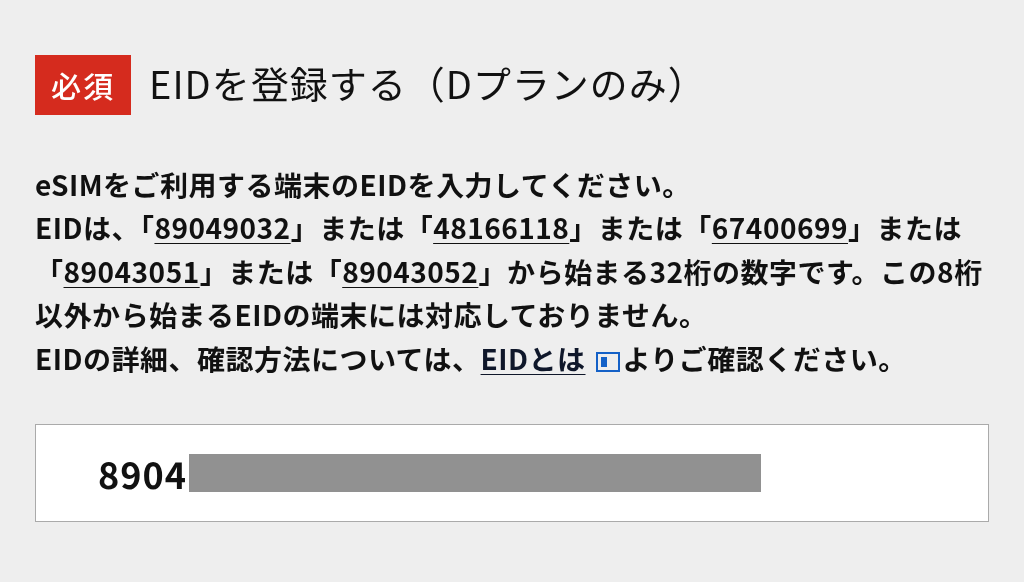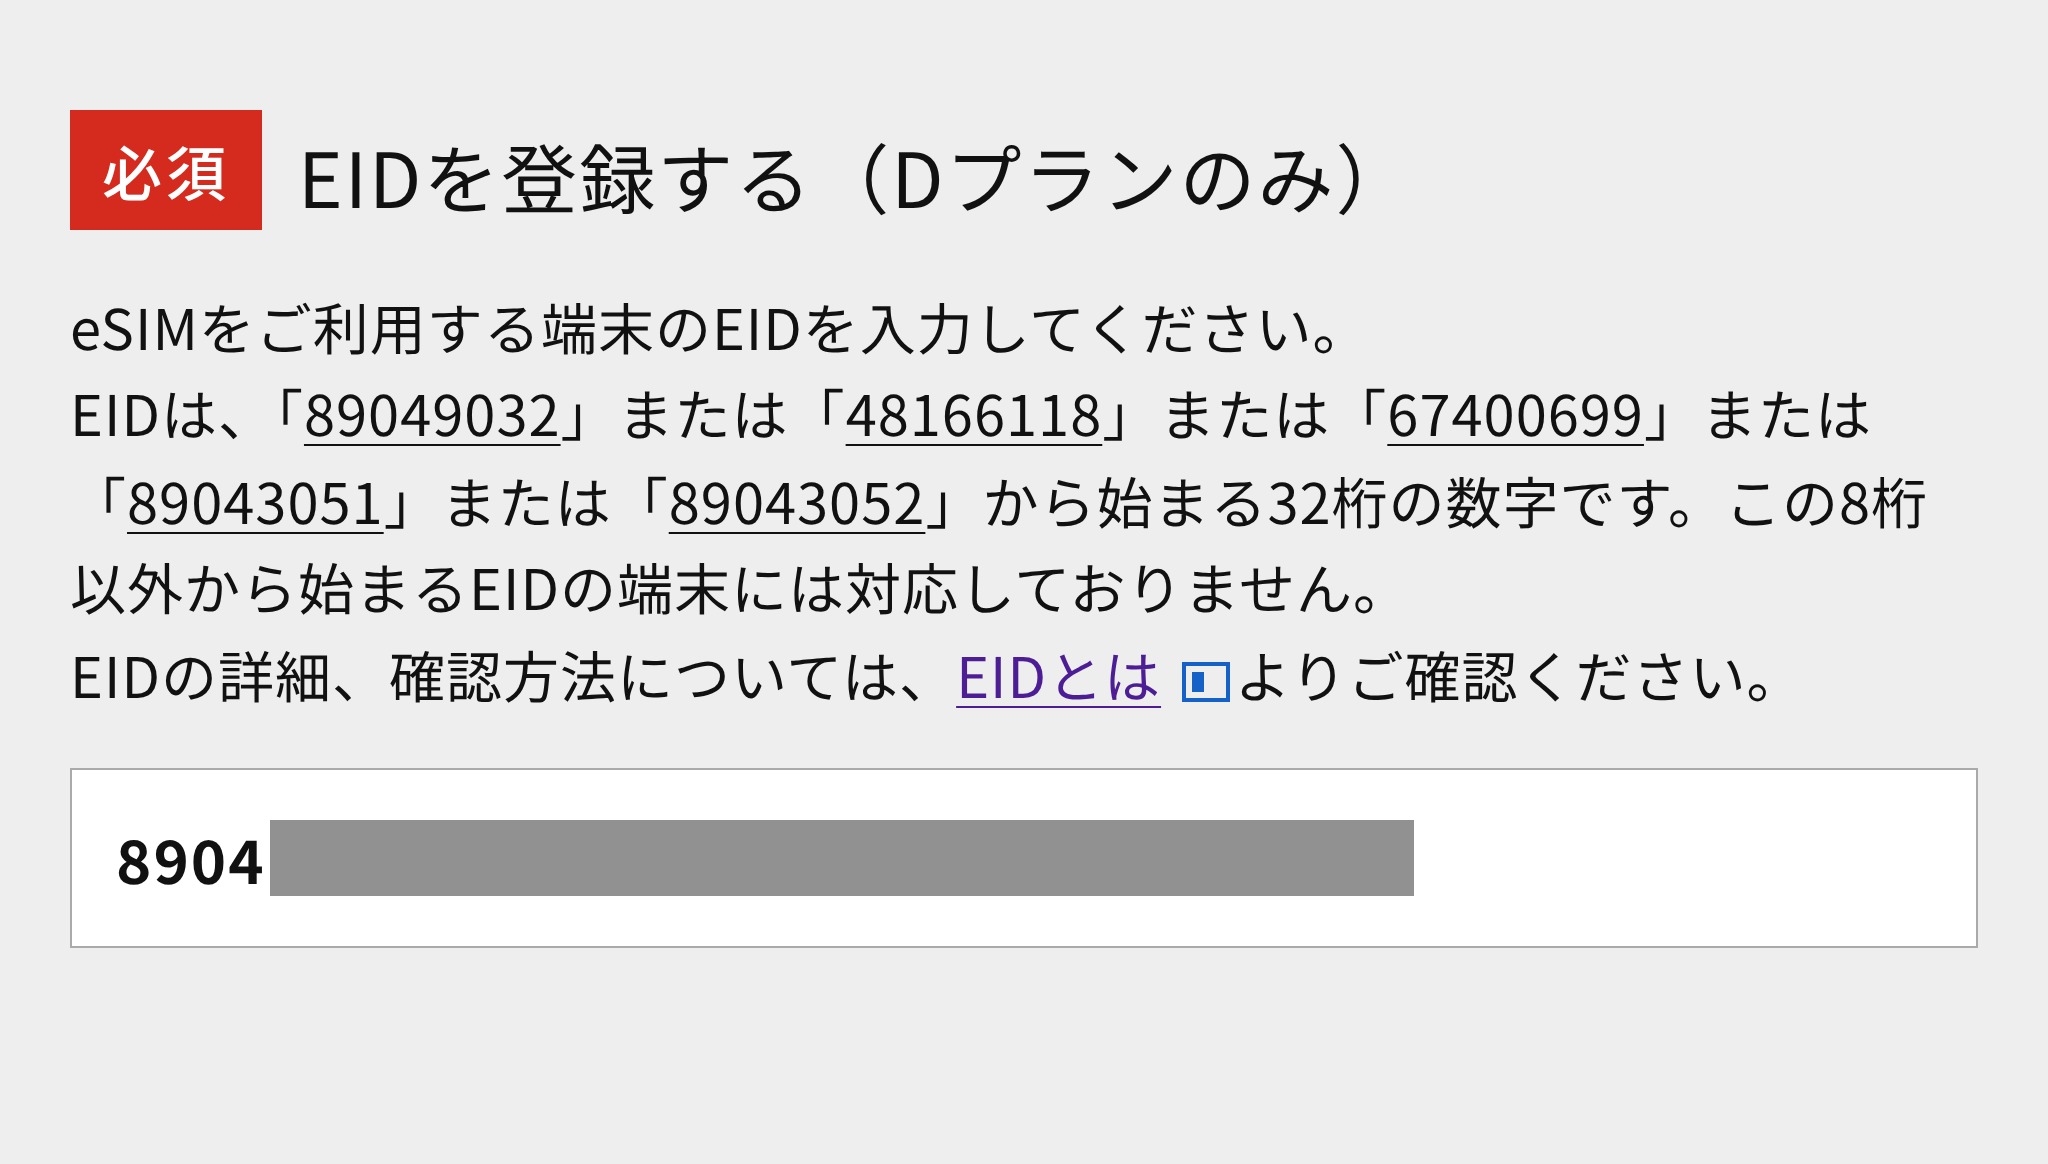"必須" .header-row { align-items: flex-end -> flex-start; margin-bottom: 28px -> 48px }
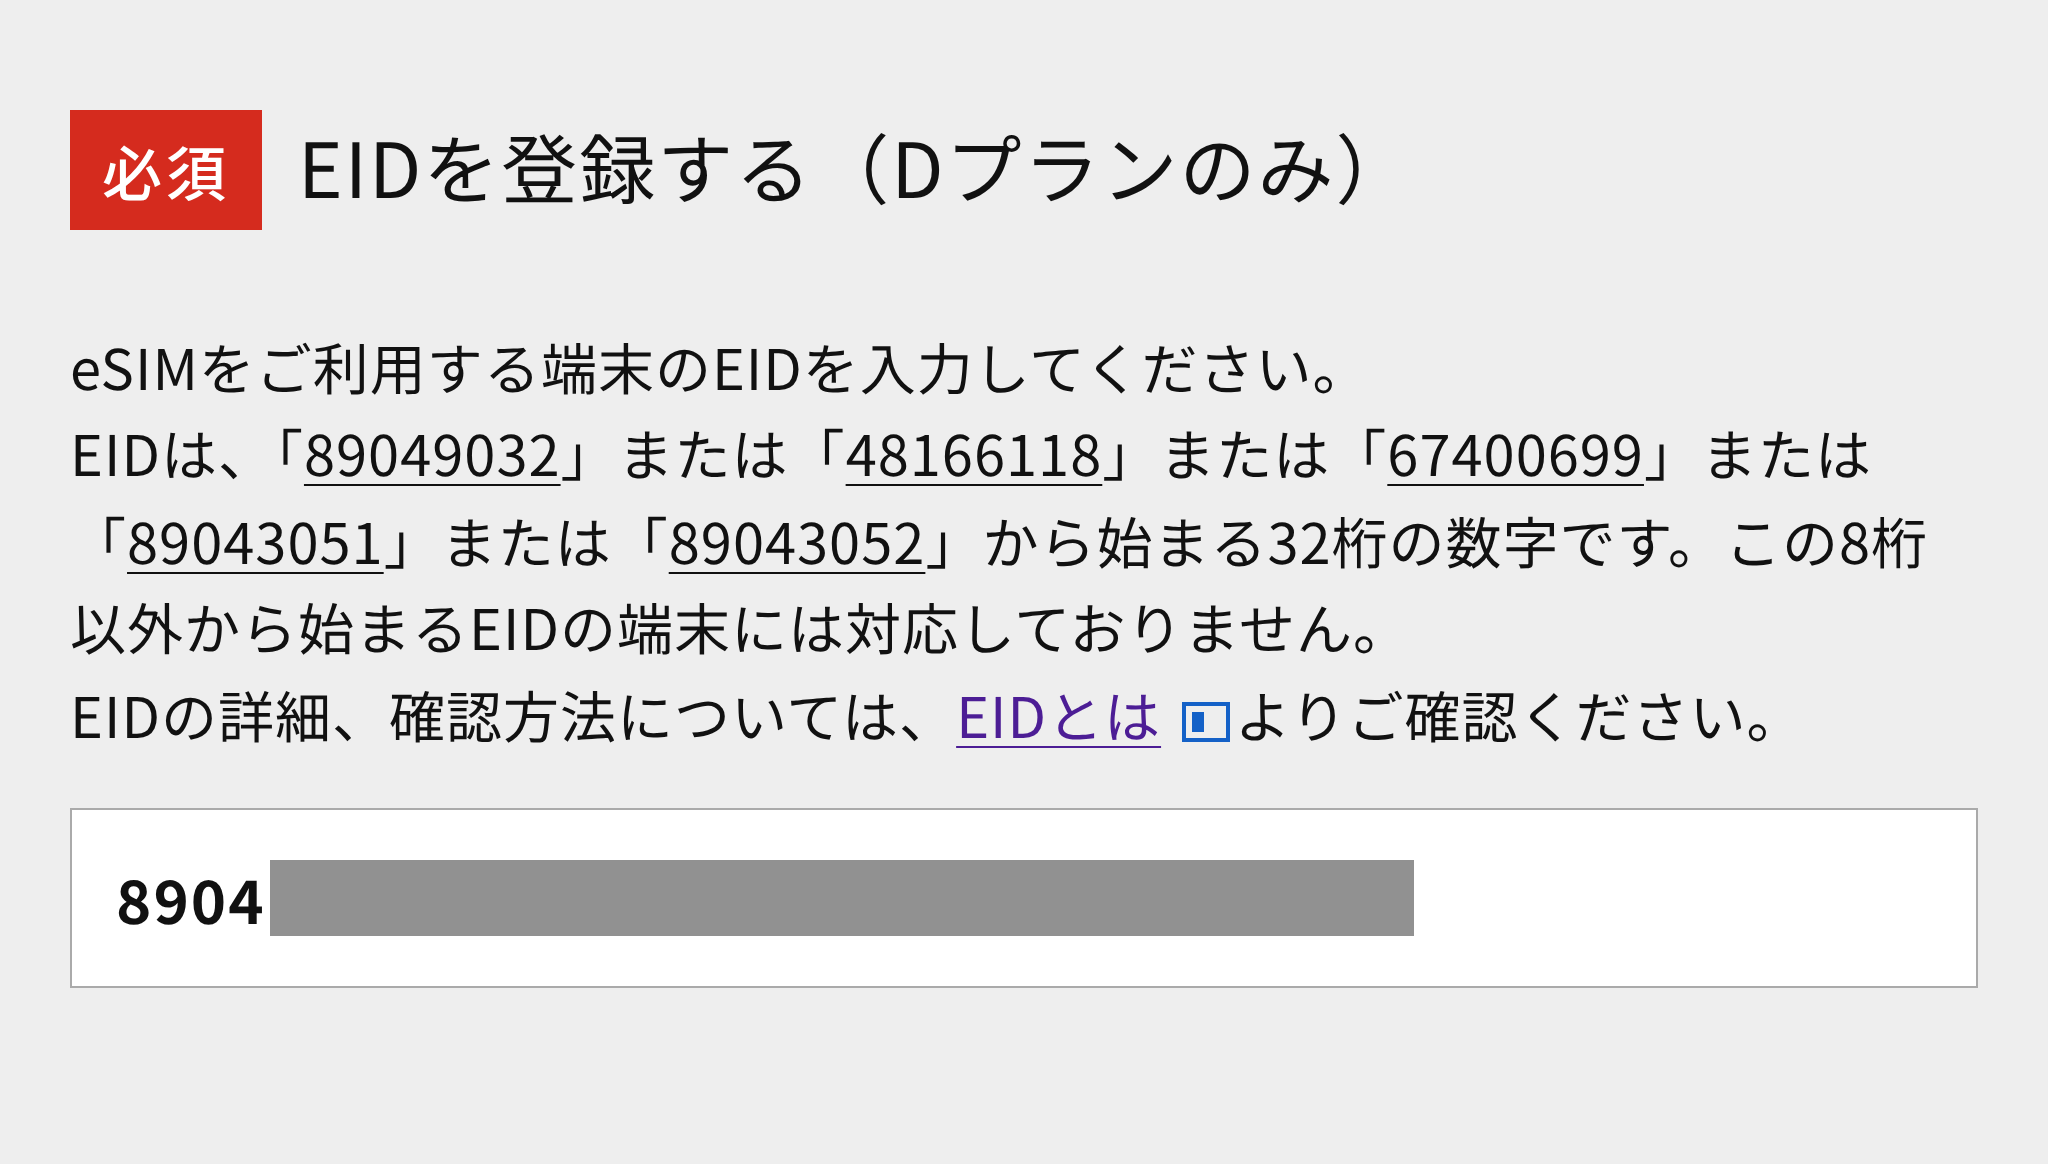"eSIMをご利用する端末のEIDを入力してください。" .description { font-weight: none -> bold; margin-bottom: 24px -> 44px }
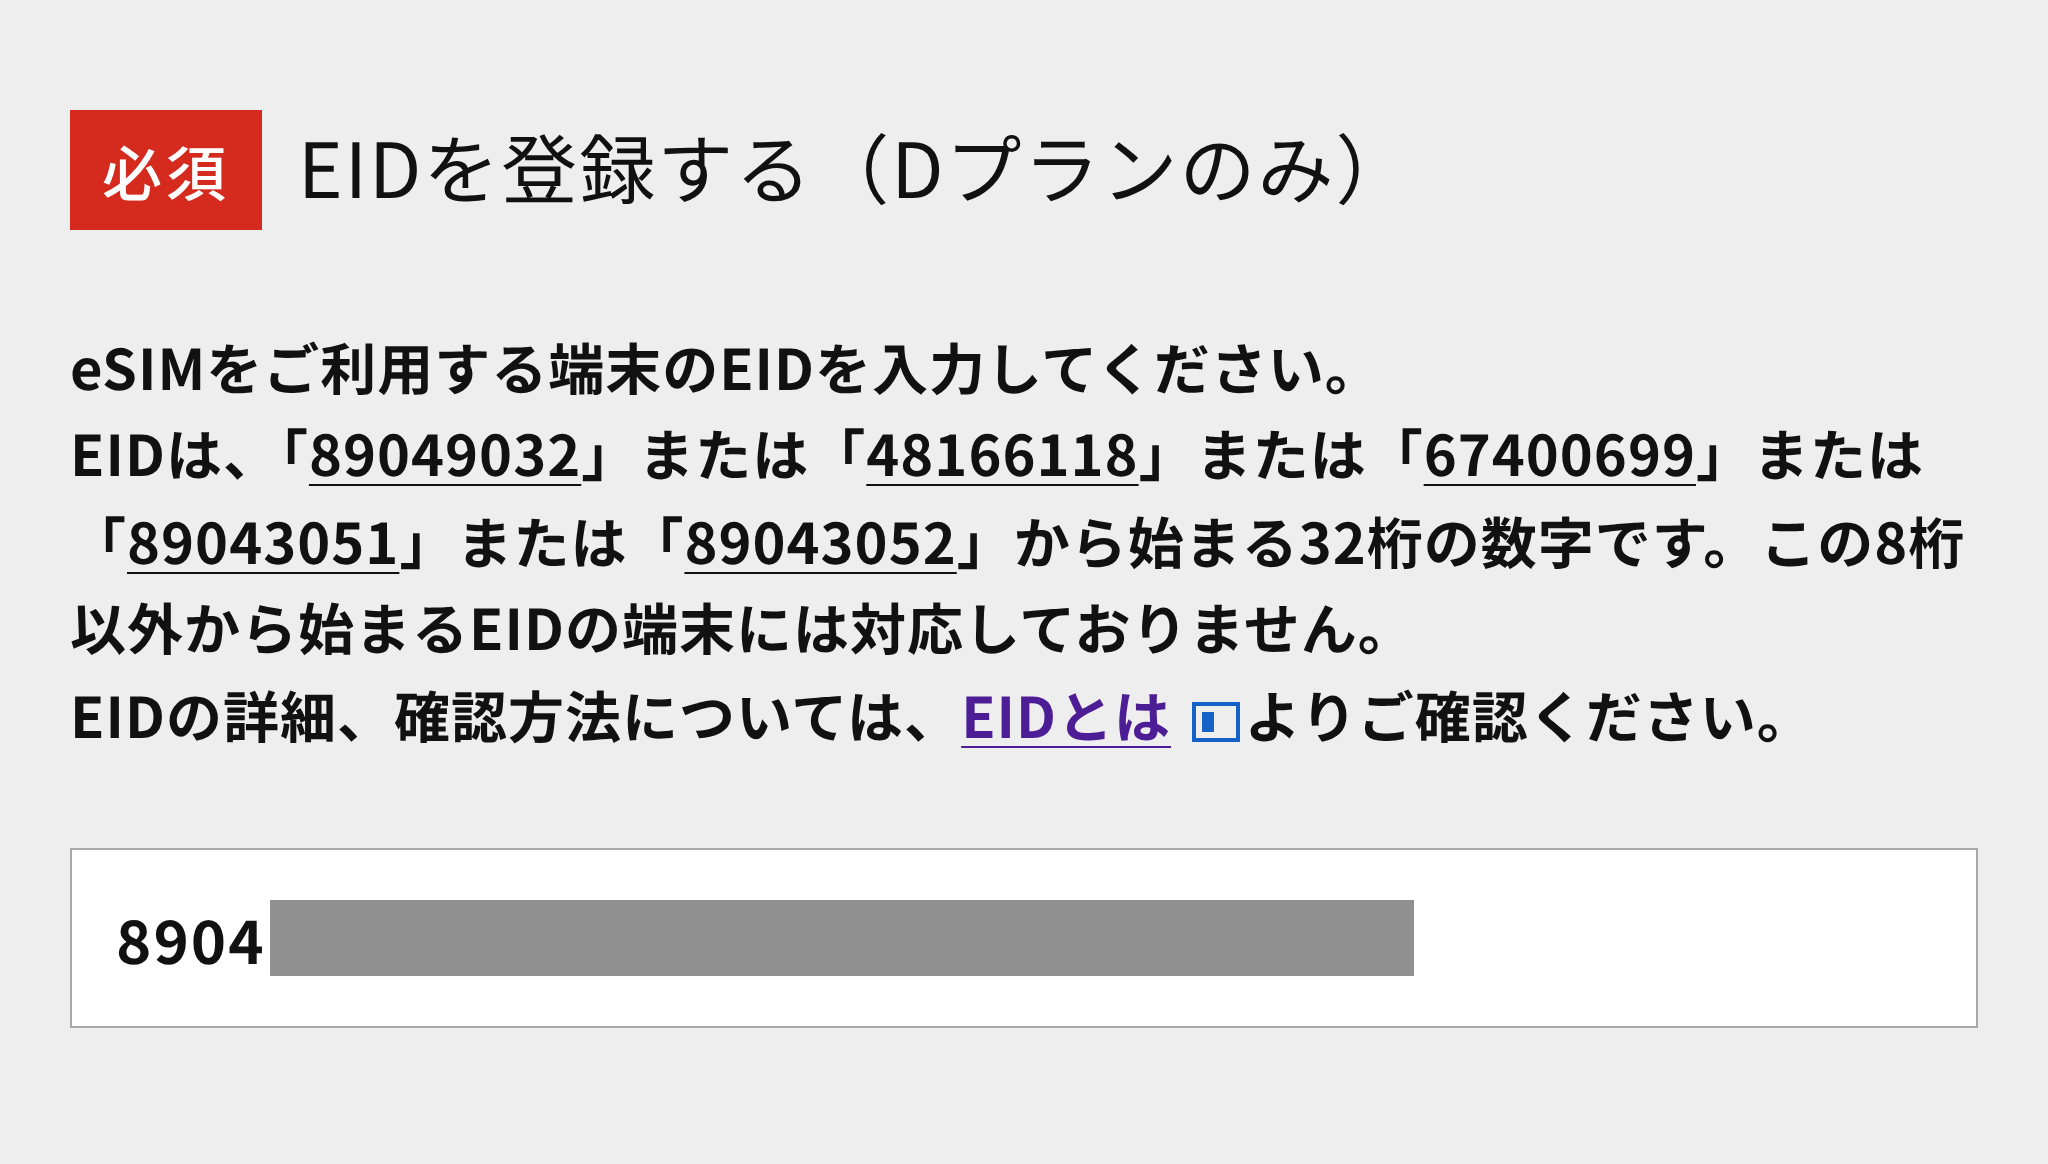"EIDとは" .link { color: #4c1d95 -> #0f172a }
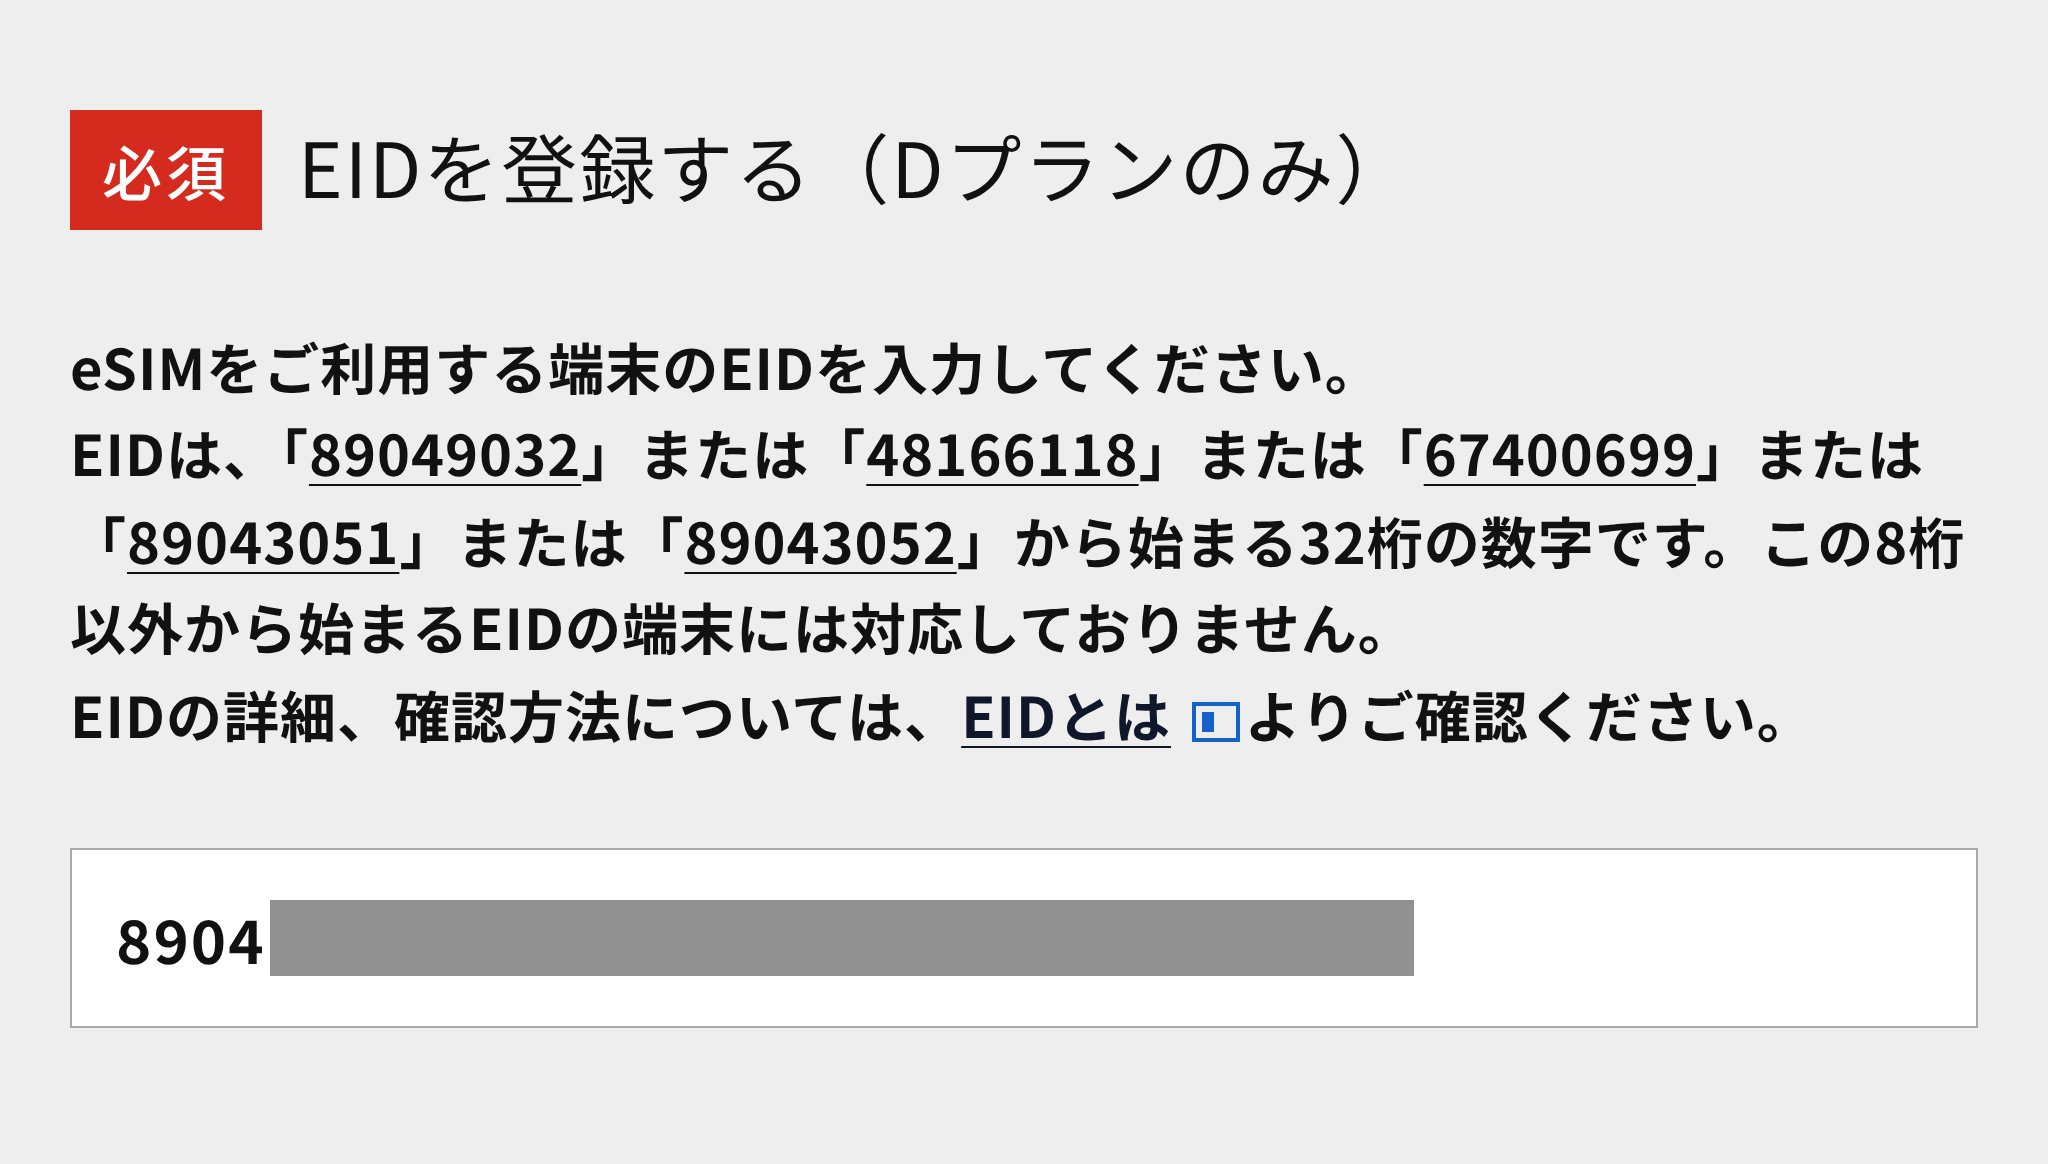"8904" .input-visible { font-size: 30px -> 36px; margin-left: none -> 40px }
